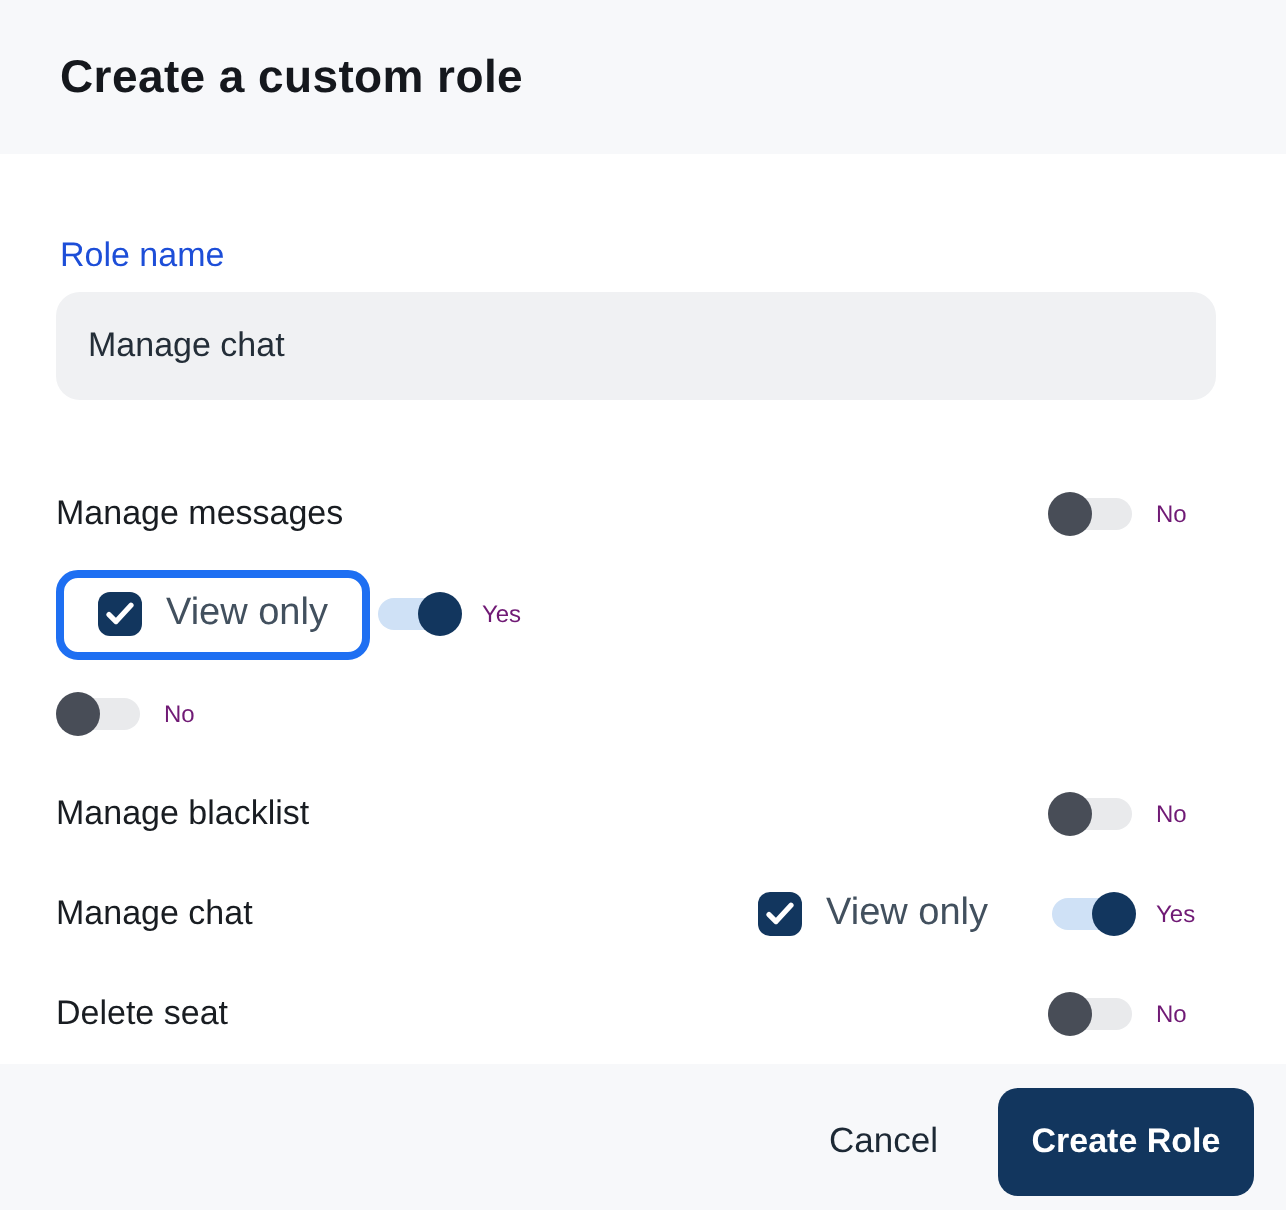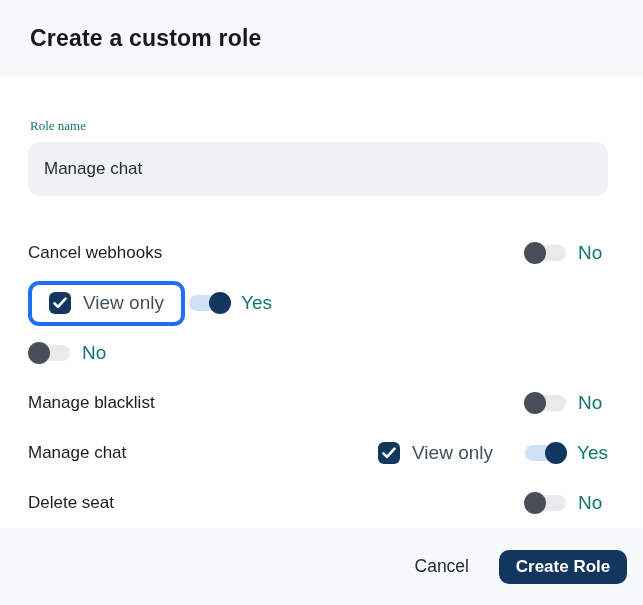"Role name" .field-label { color: #0f766e -> #1d4ed8; font-family: Liberation Serif, serif -> none; font-size: 13px -> 17px }
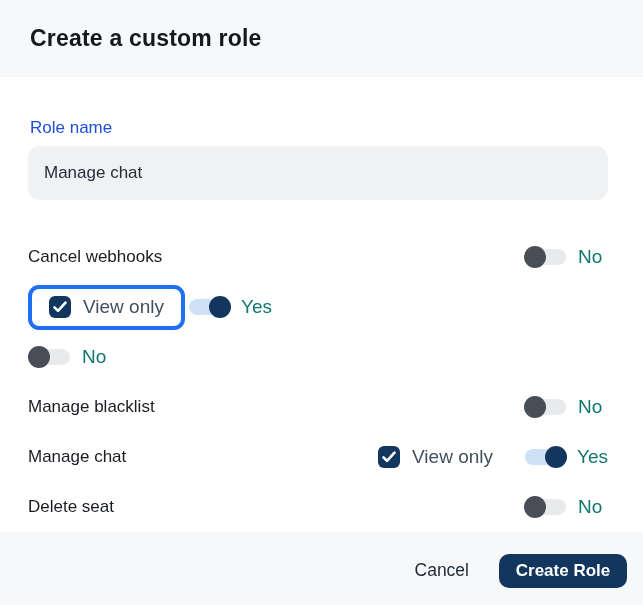"Cancel webhooks" span.perm-label { text: Cancel webhooks -> Manage messages }
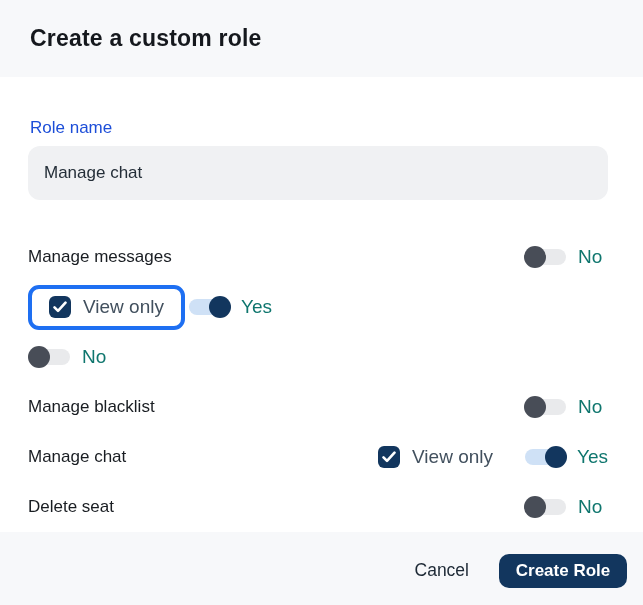"No" .state-label { color: #0f766e -> #701a75; font-size: 19px -> 12px }
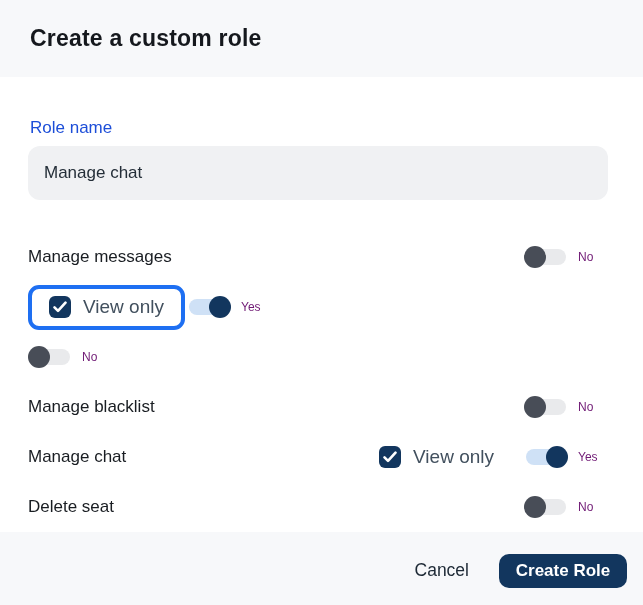"Create Role" .create-btn { height: 34px -> 54px }
